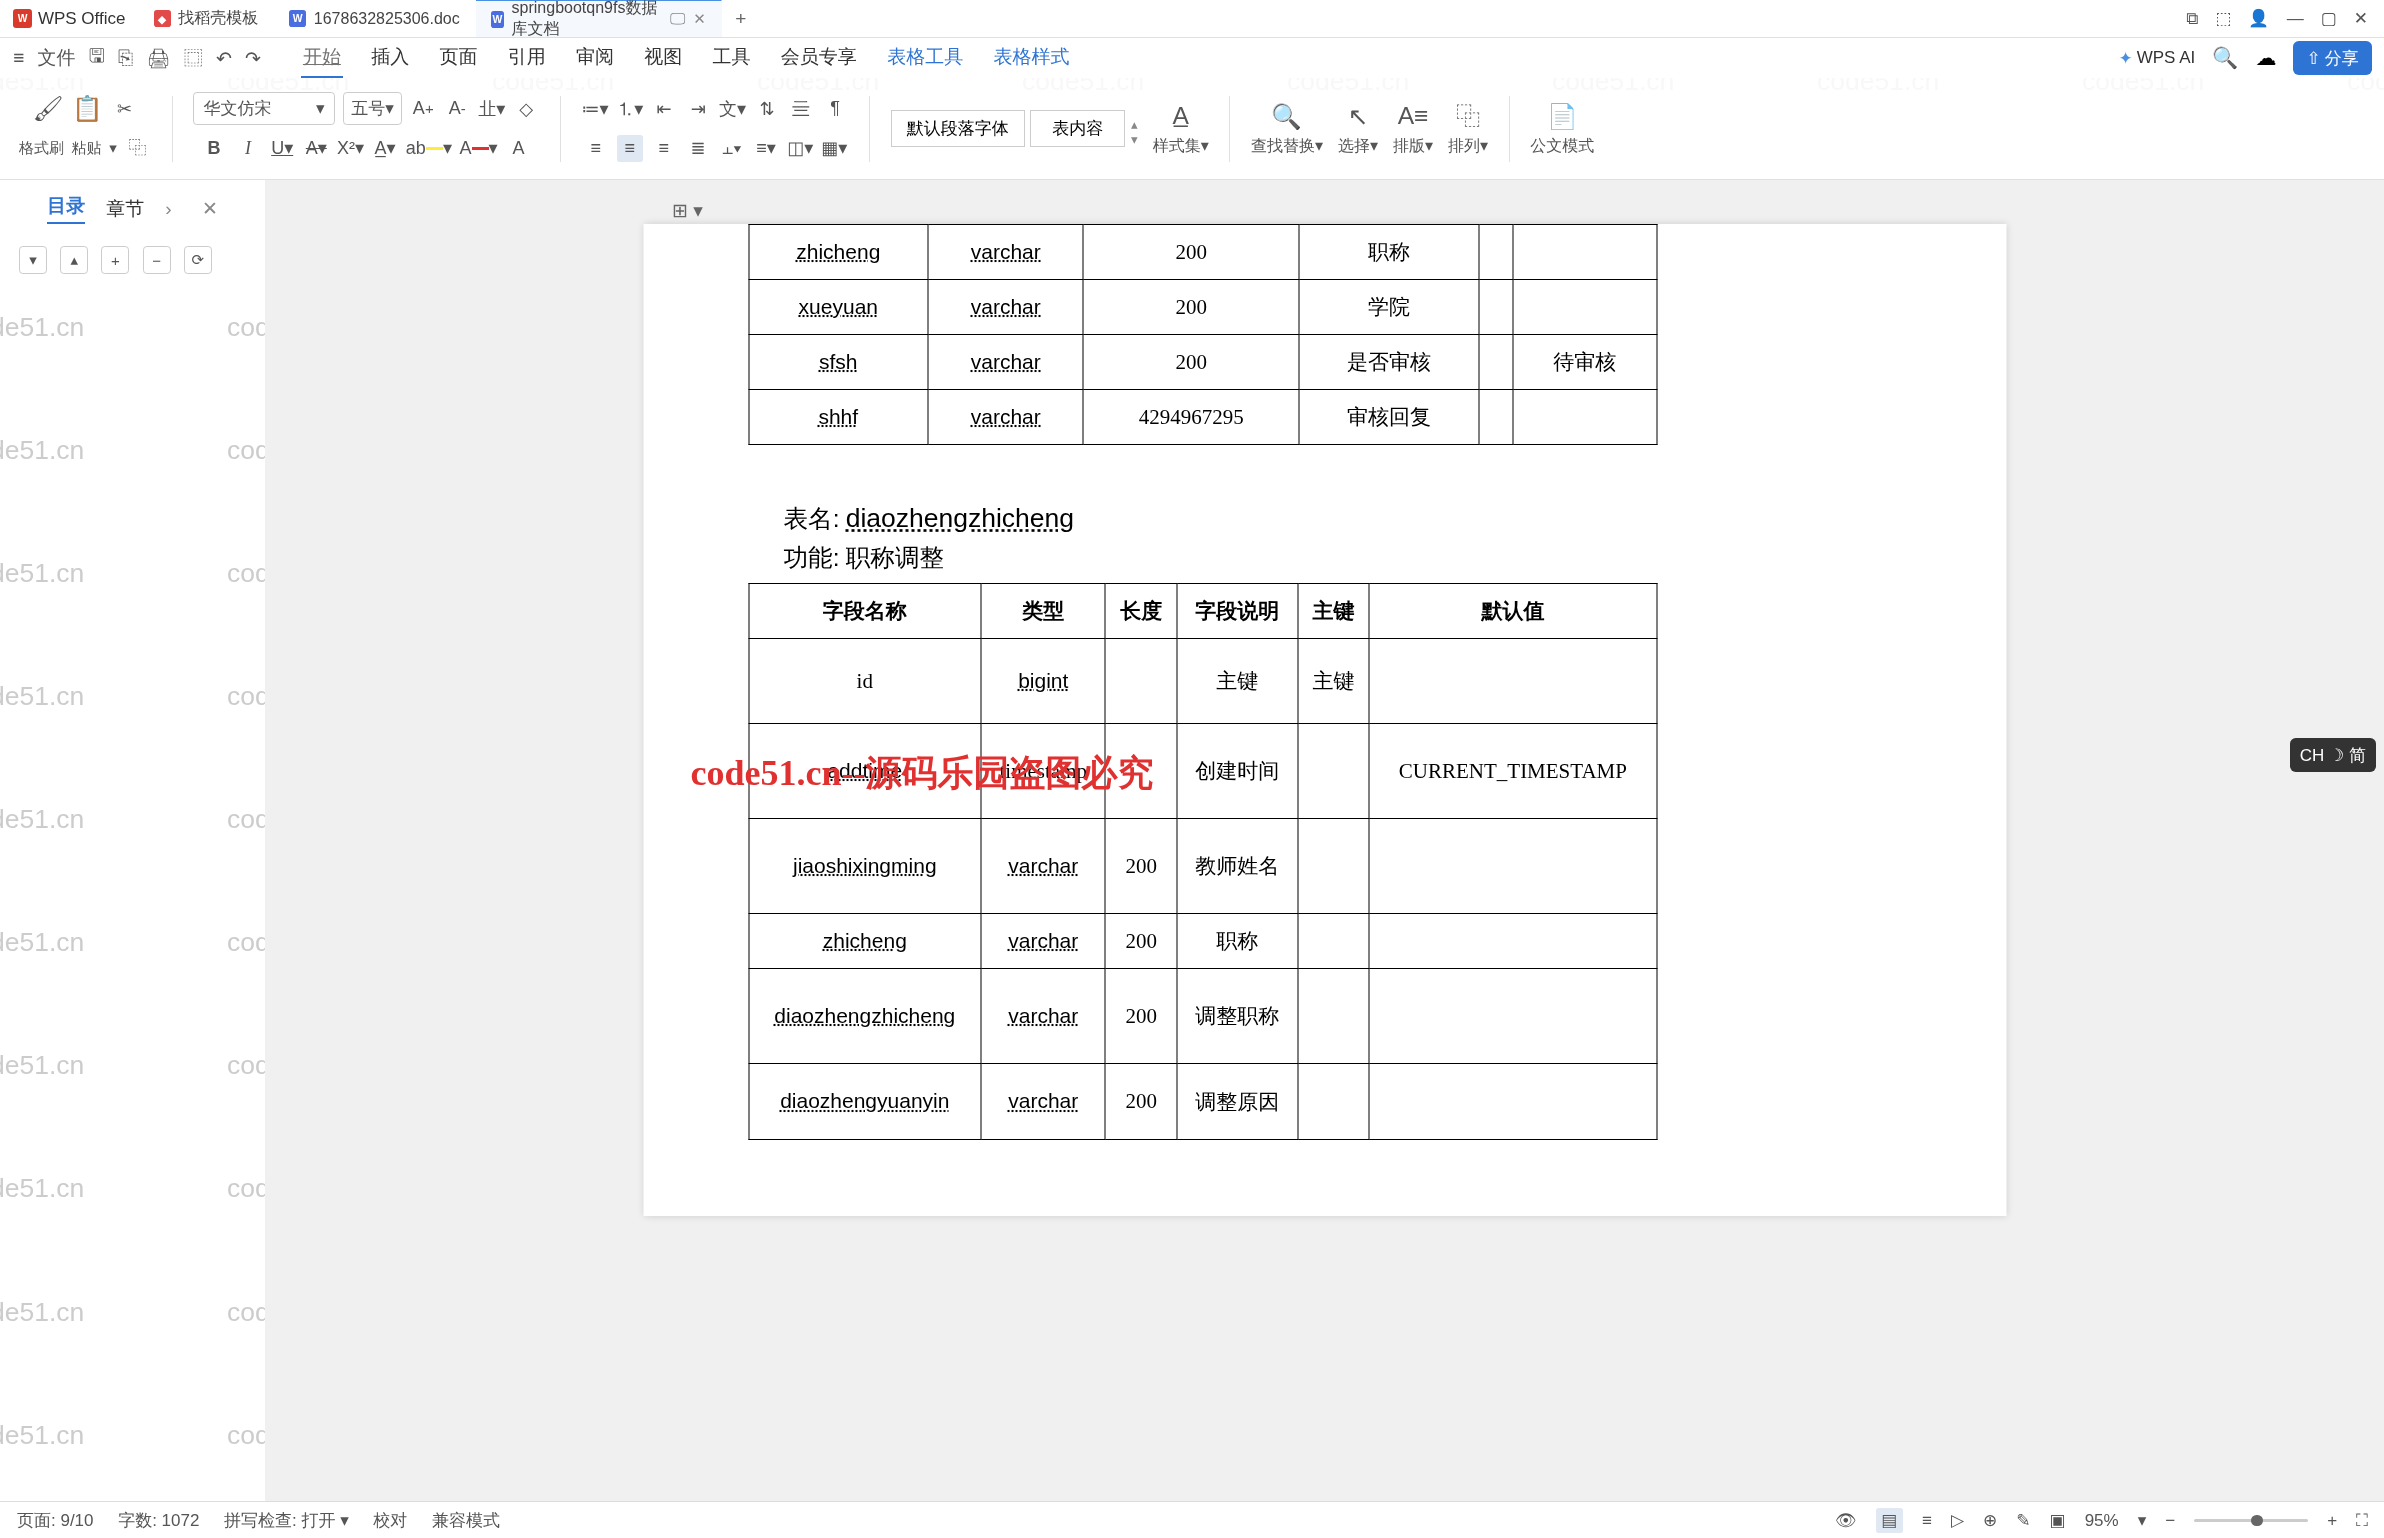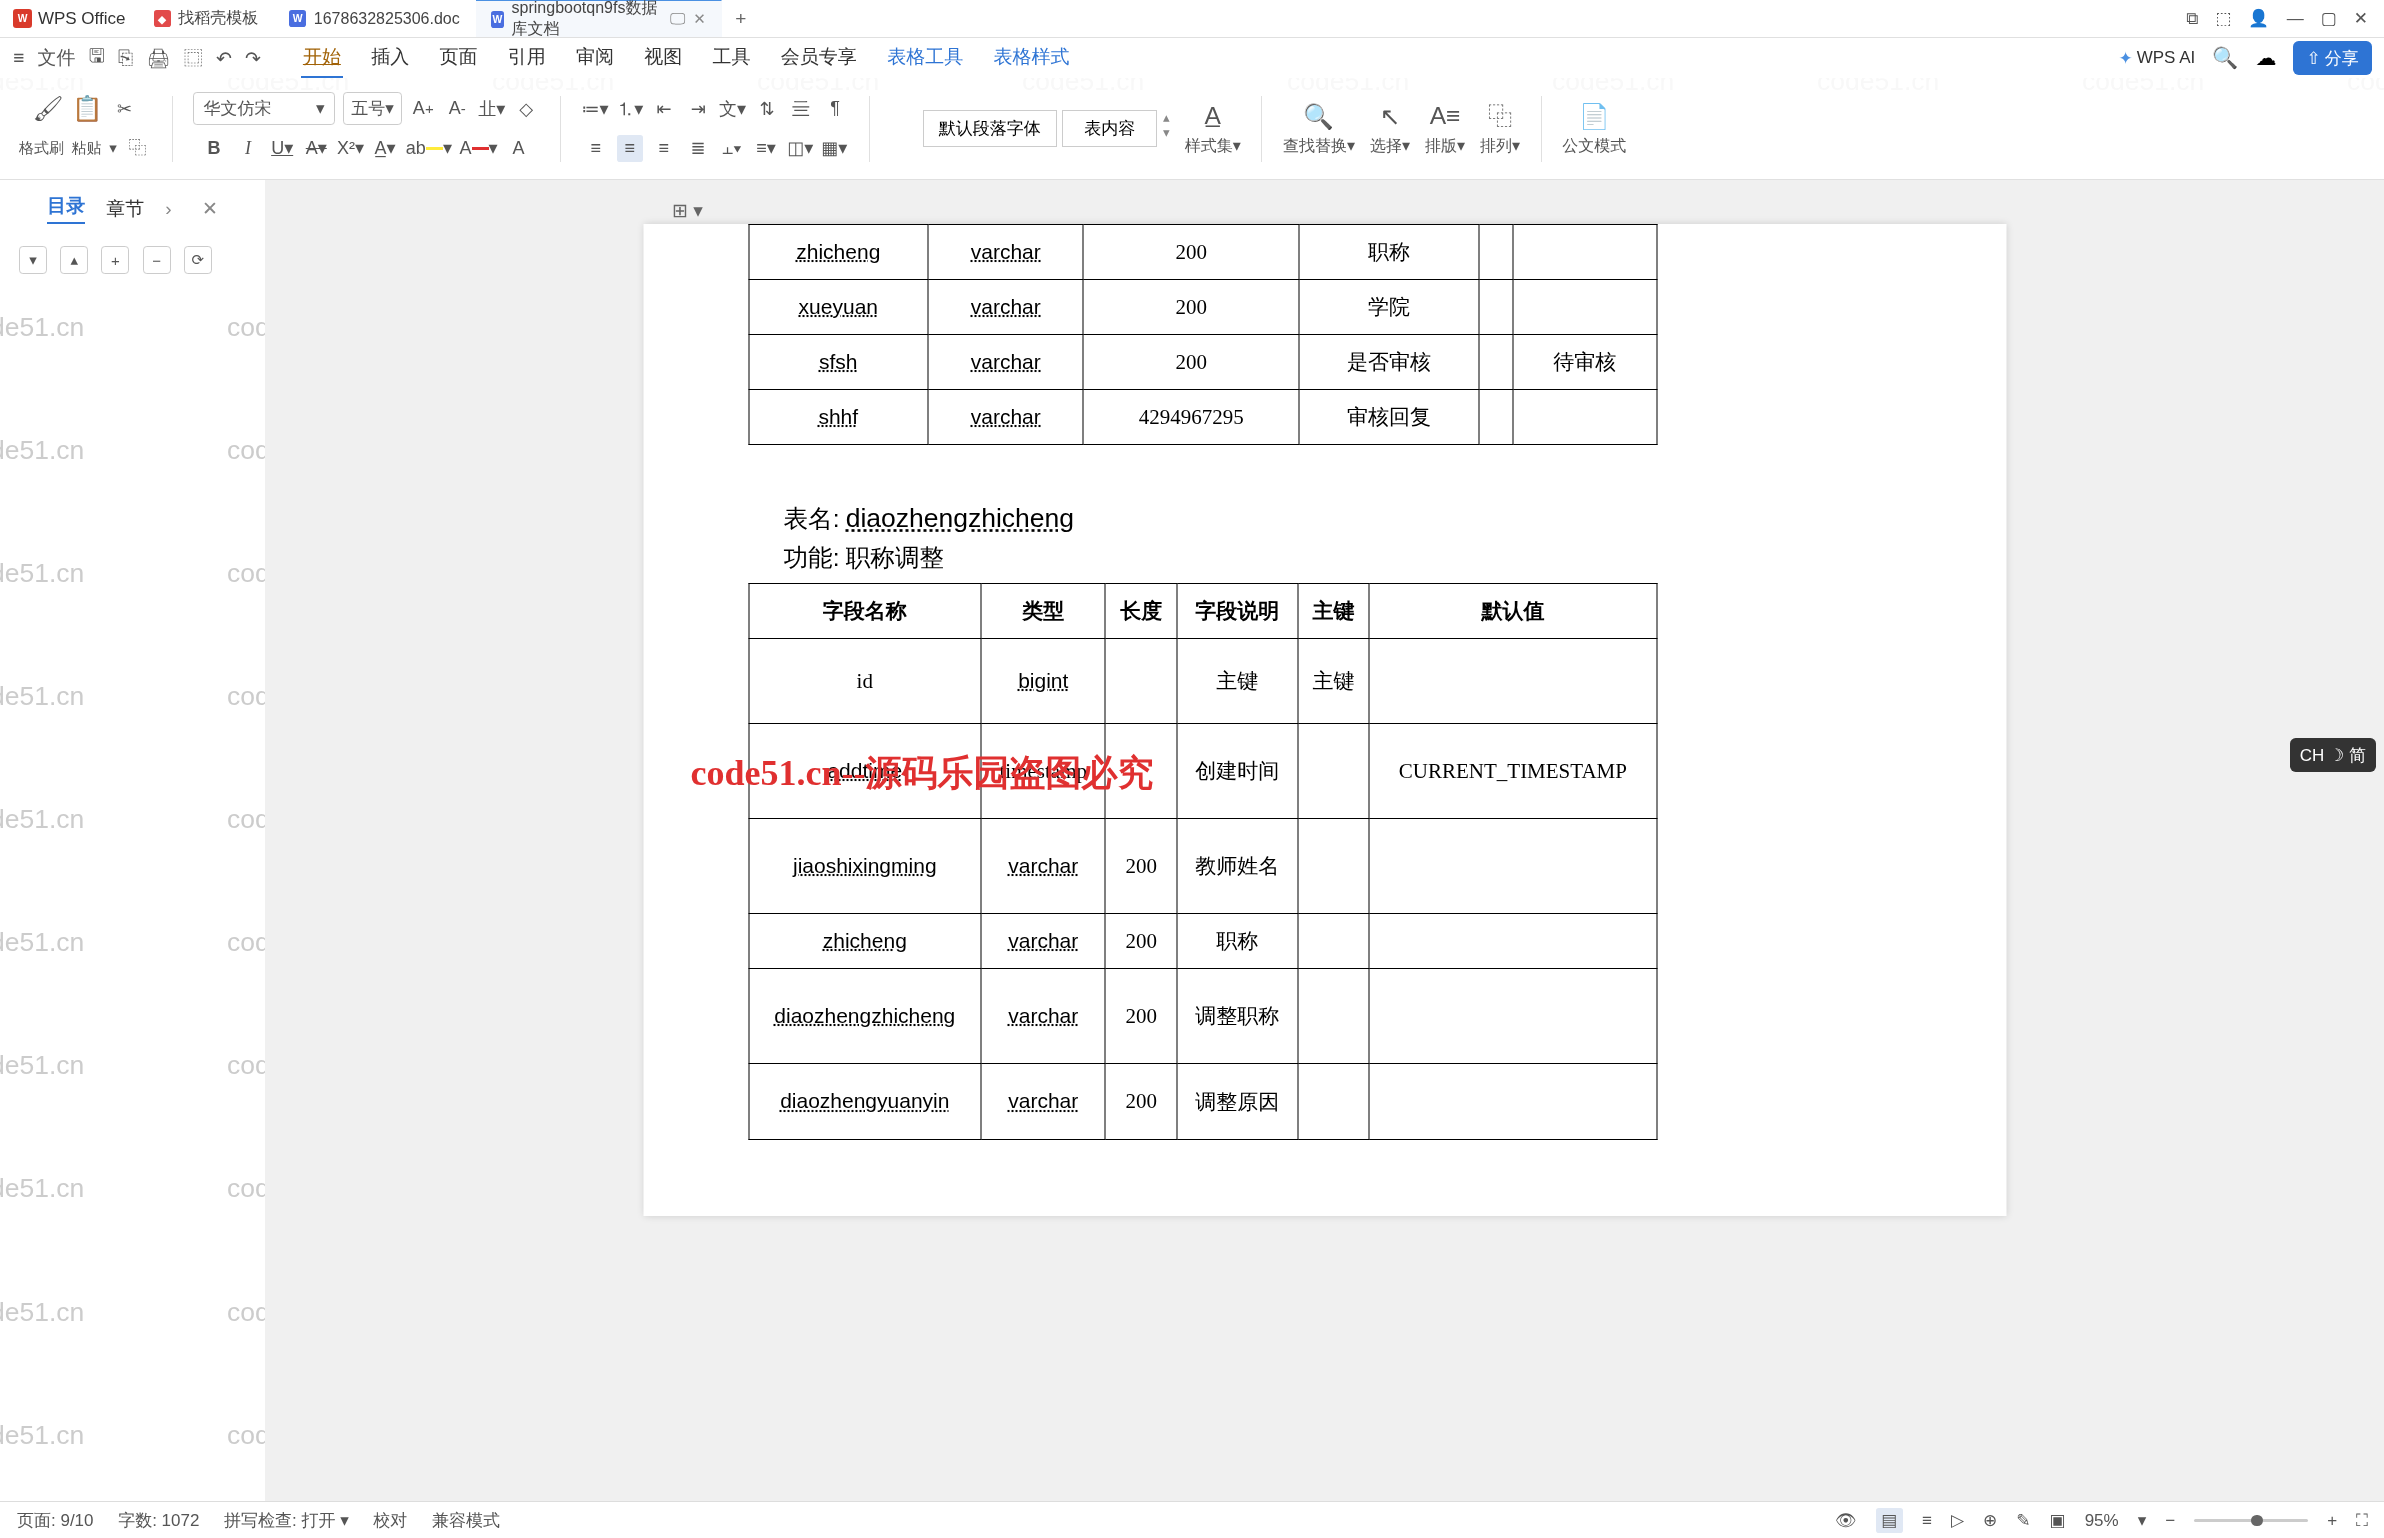"开始" .menubar .menus span.active { color: #a16207 -> #737373 }
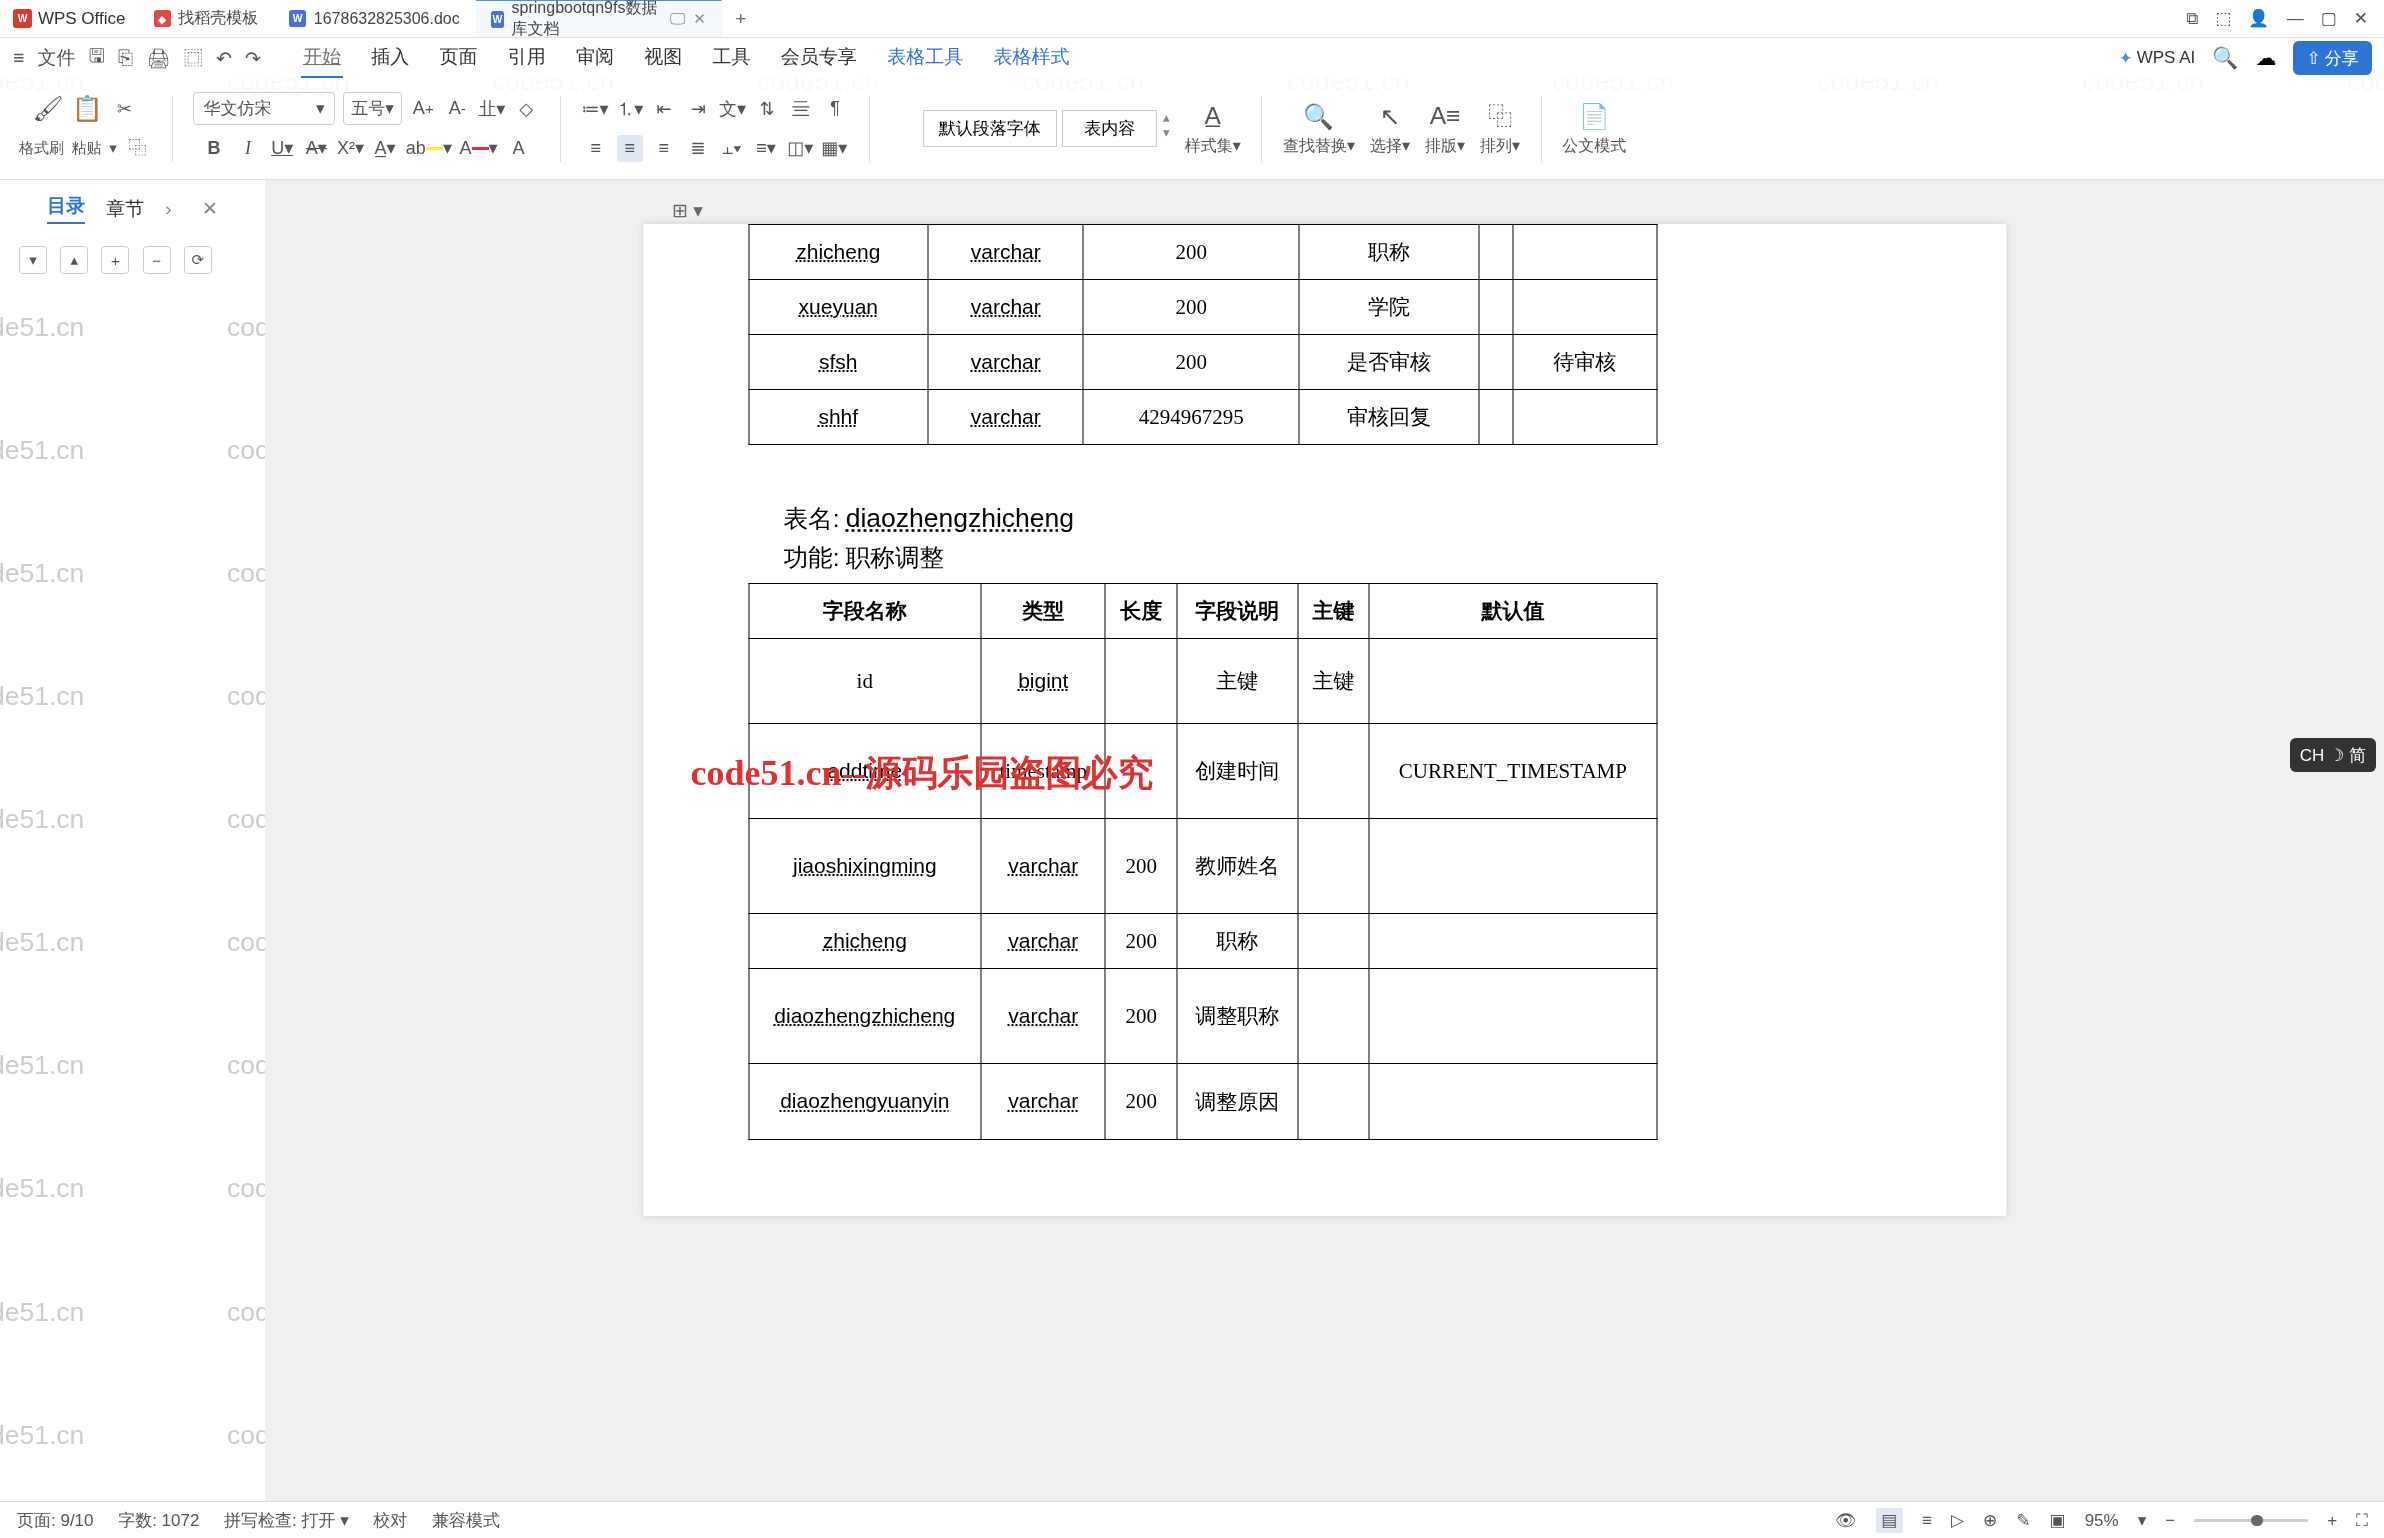"默认段落字体" .table-sel .row { align-items: flex-start -> flex-end; margin-left: 32px -> none }
